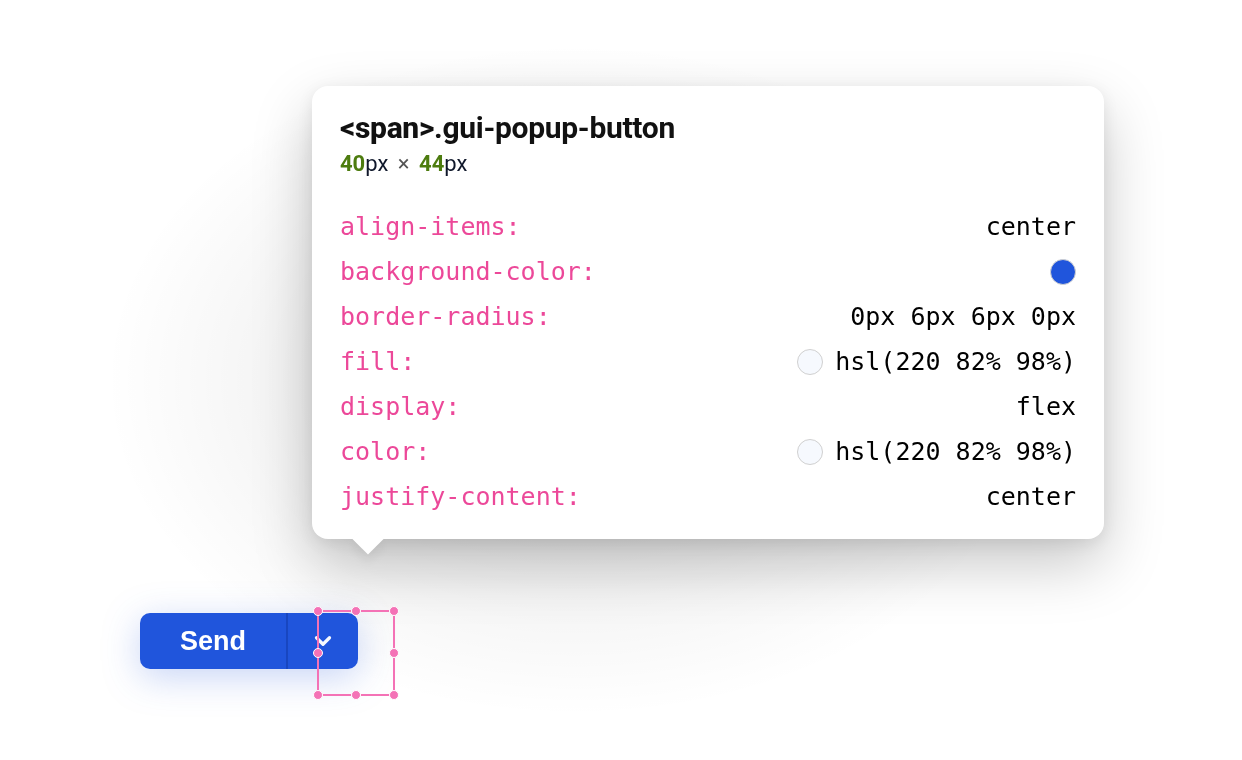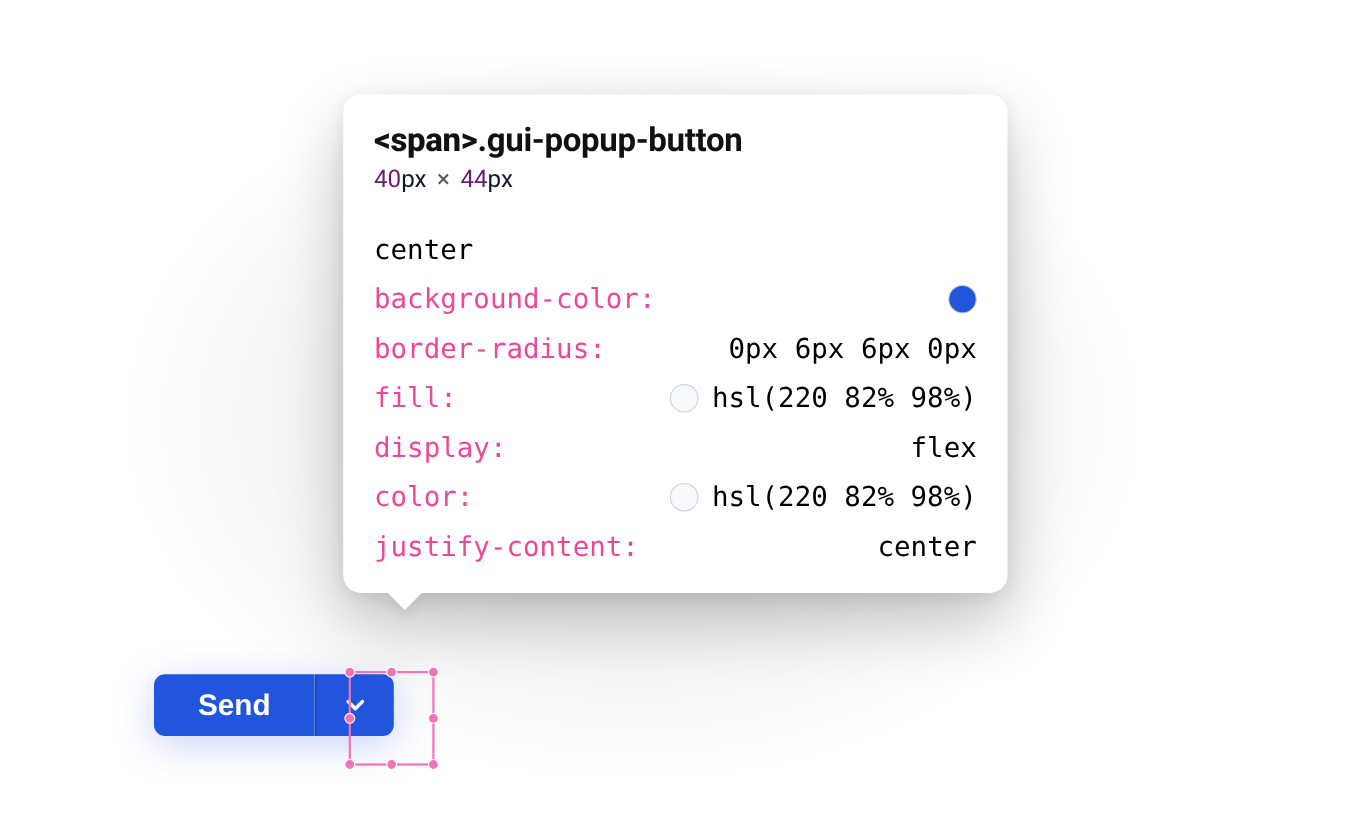"<span>.gui-popup-button" .tooltip-card { width: 604px -> 792px }
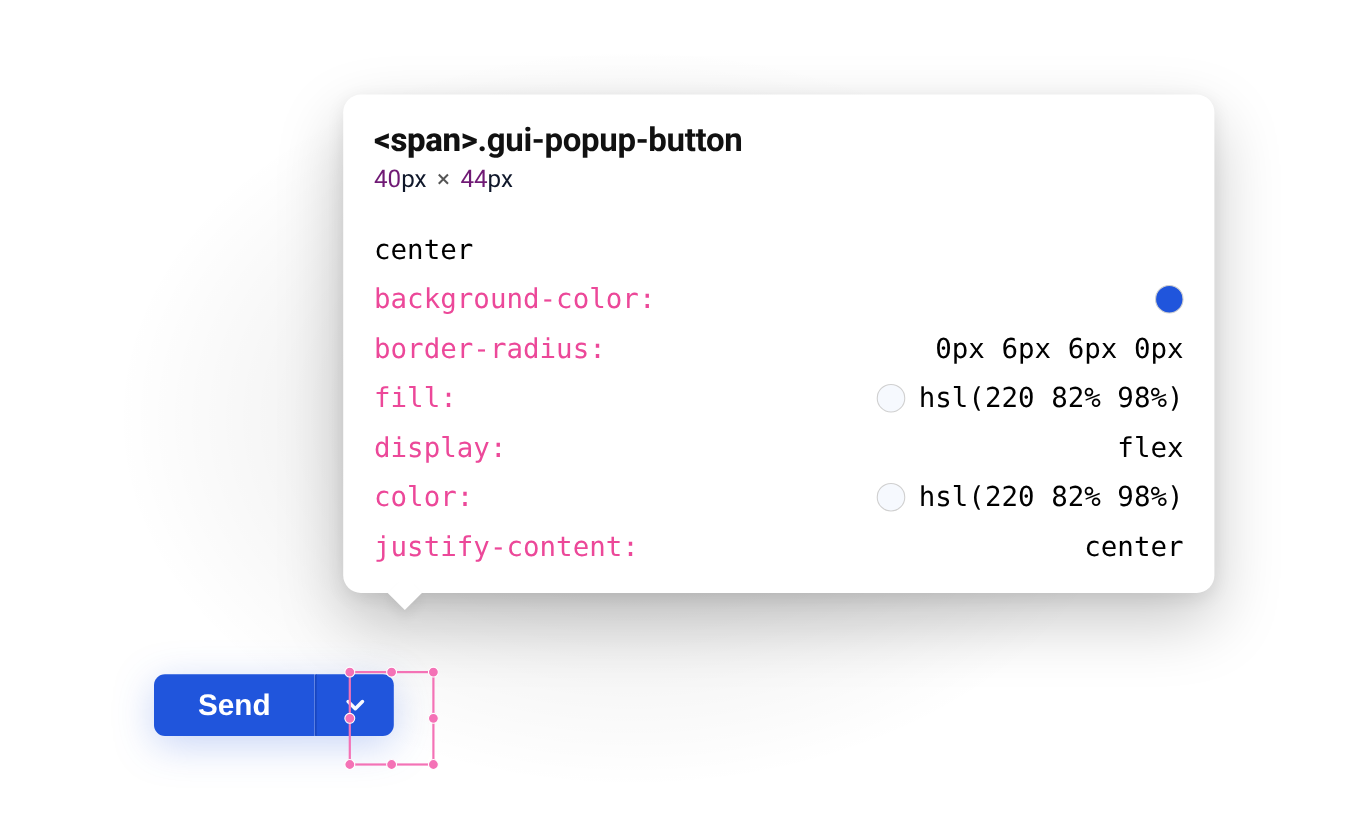"40" .dims-line .num { color: #701a75 -> #4d7c0f; font-weight: 400 -> 700 }
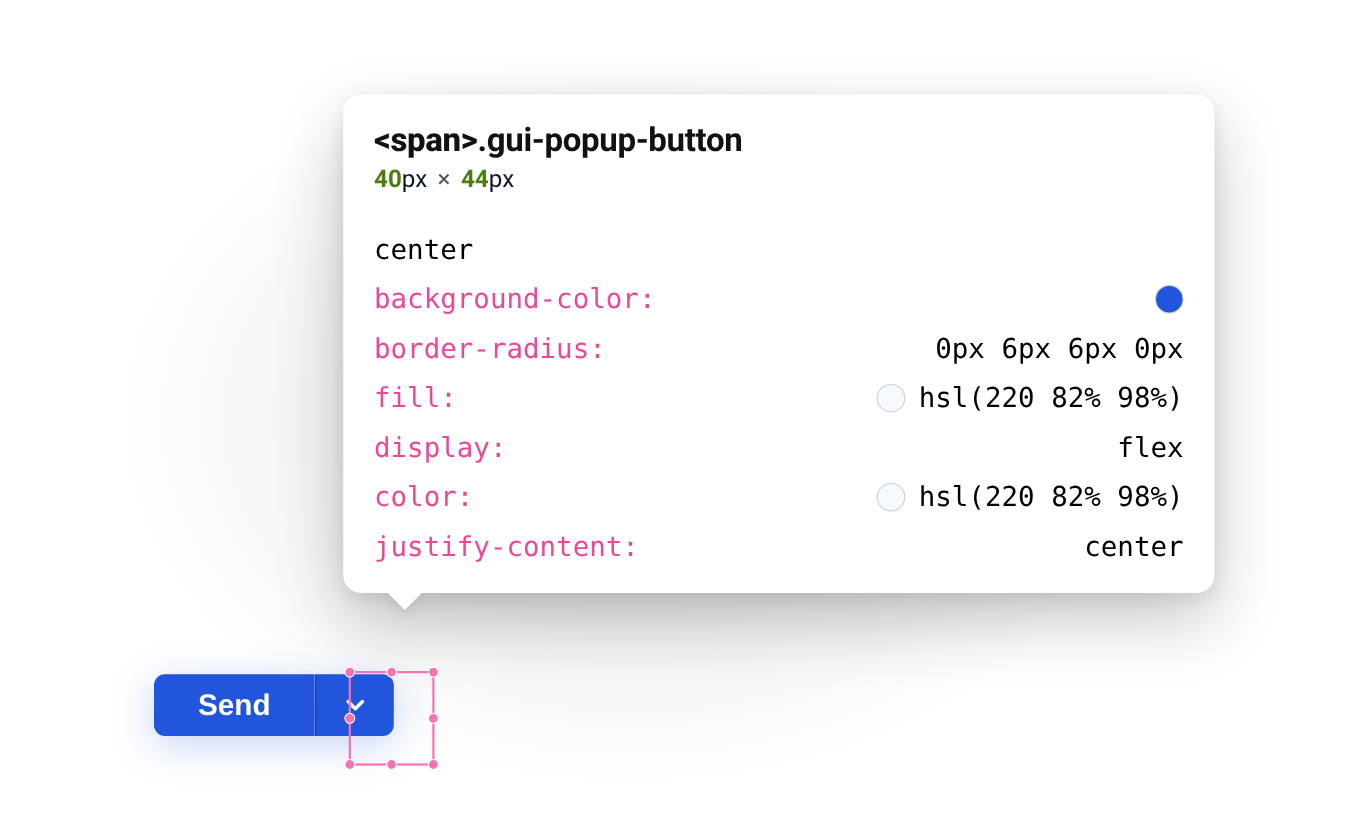"align-items" span.prop-name { html: none -> <span>align-items</span> }
